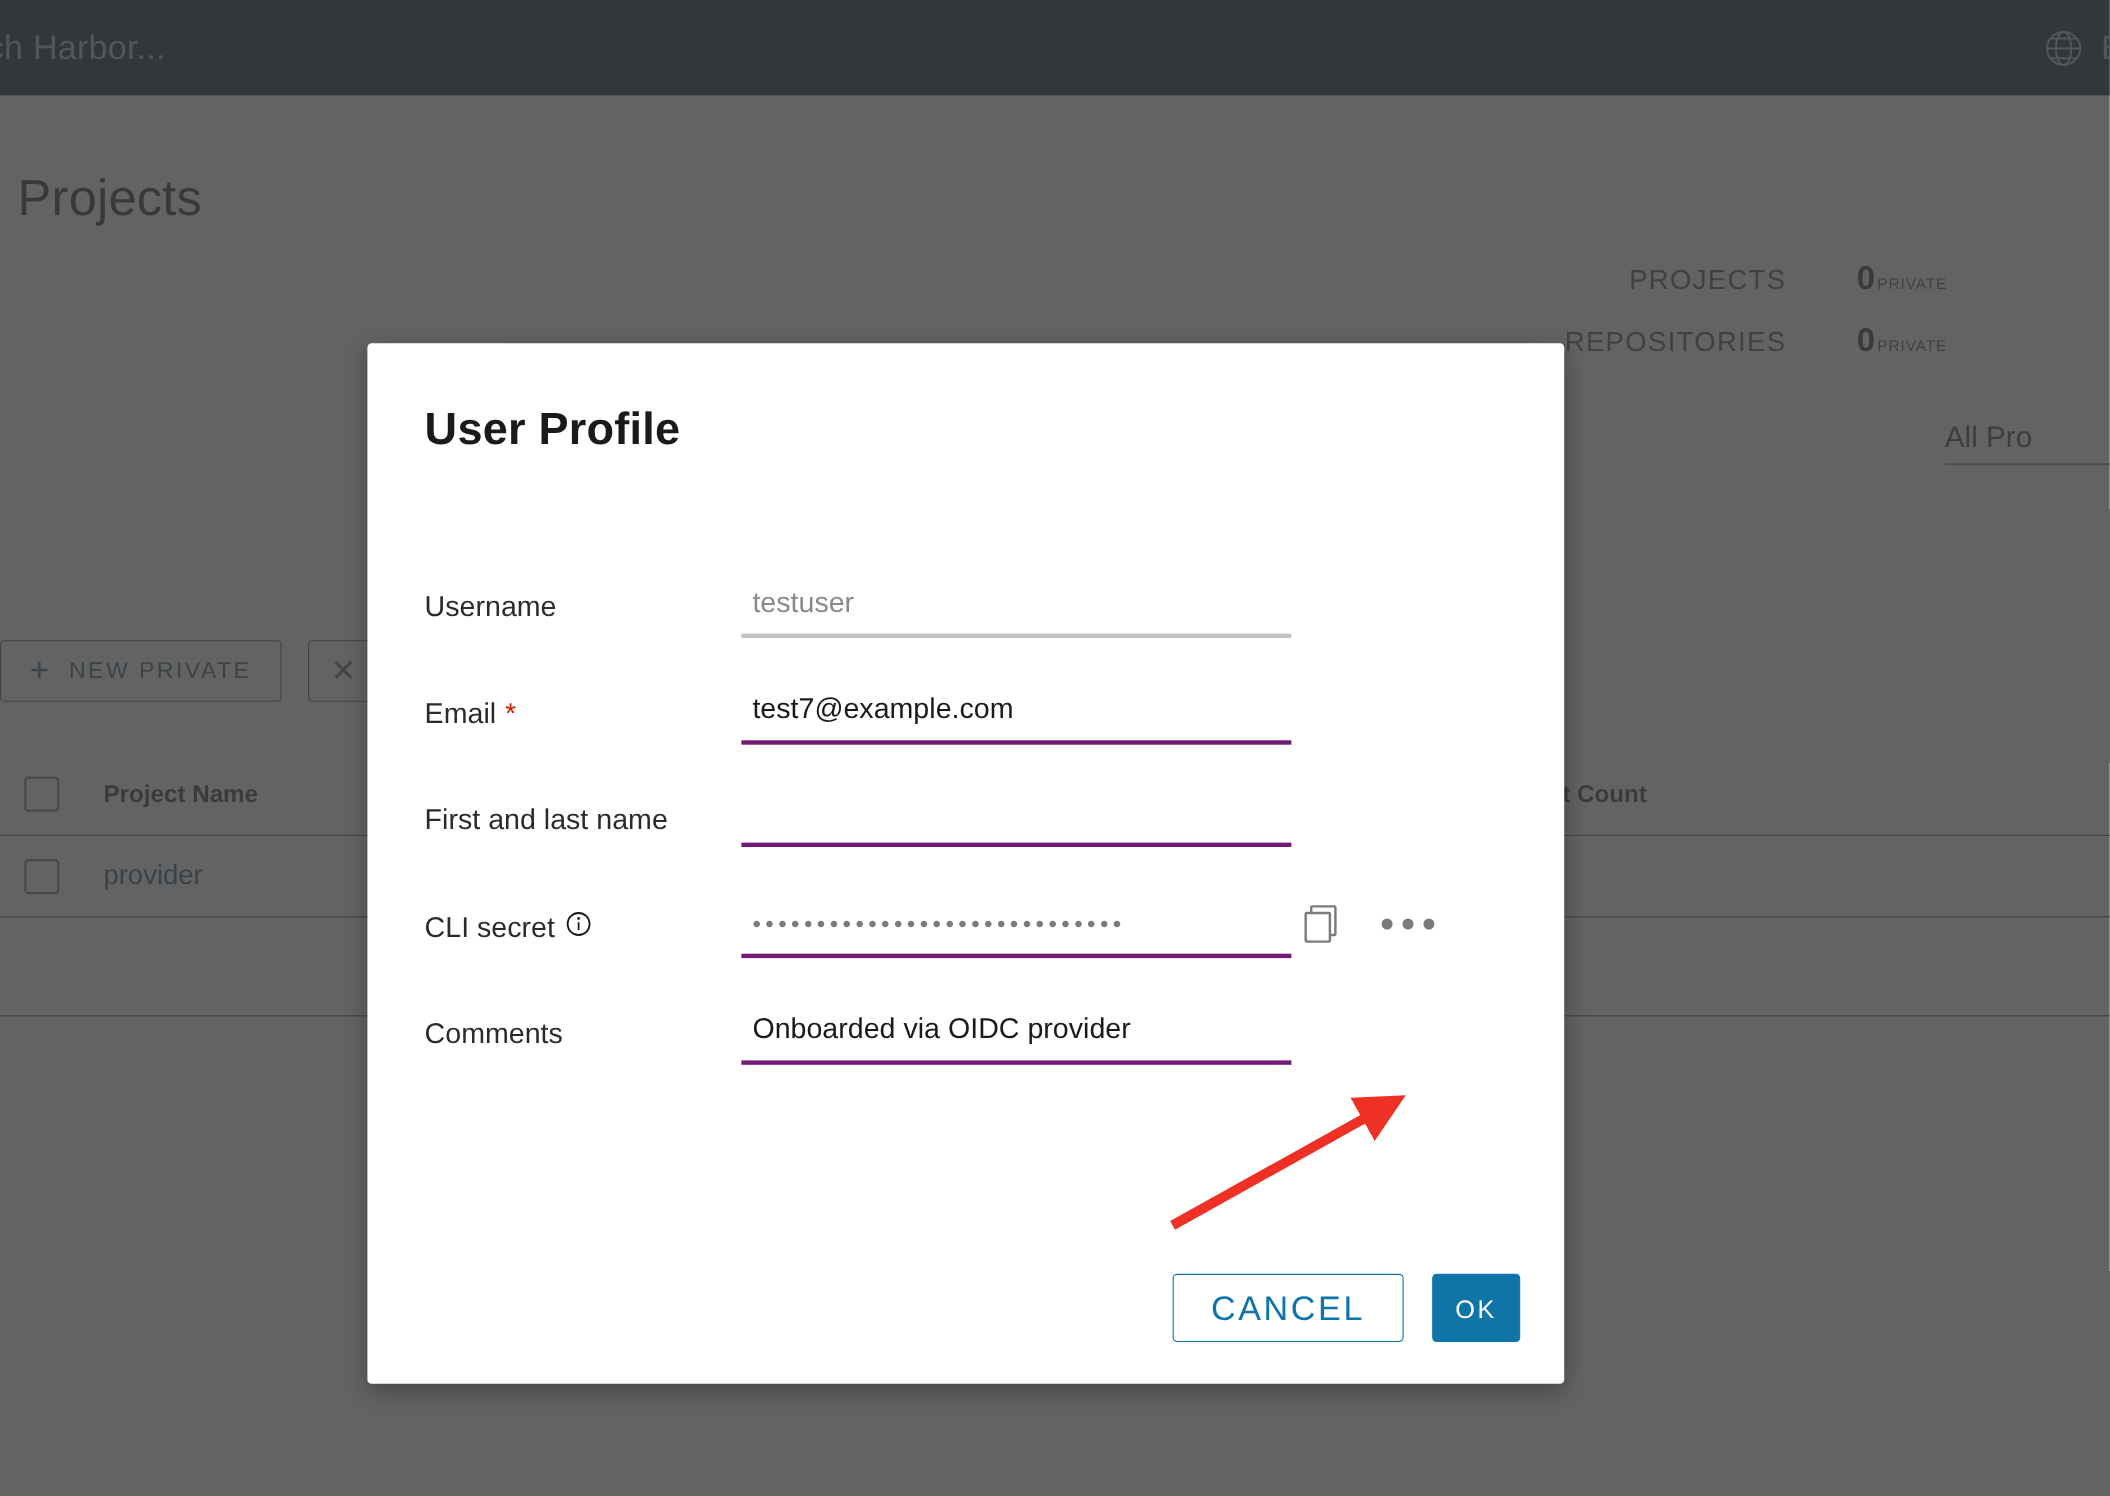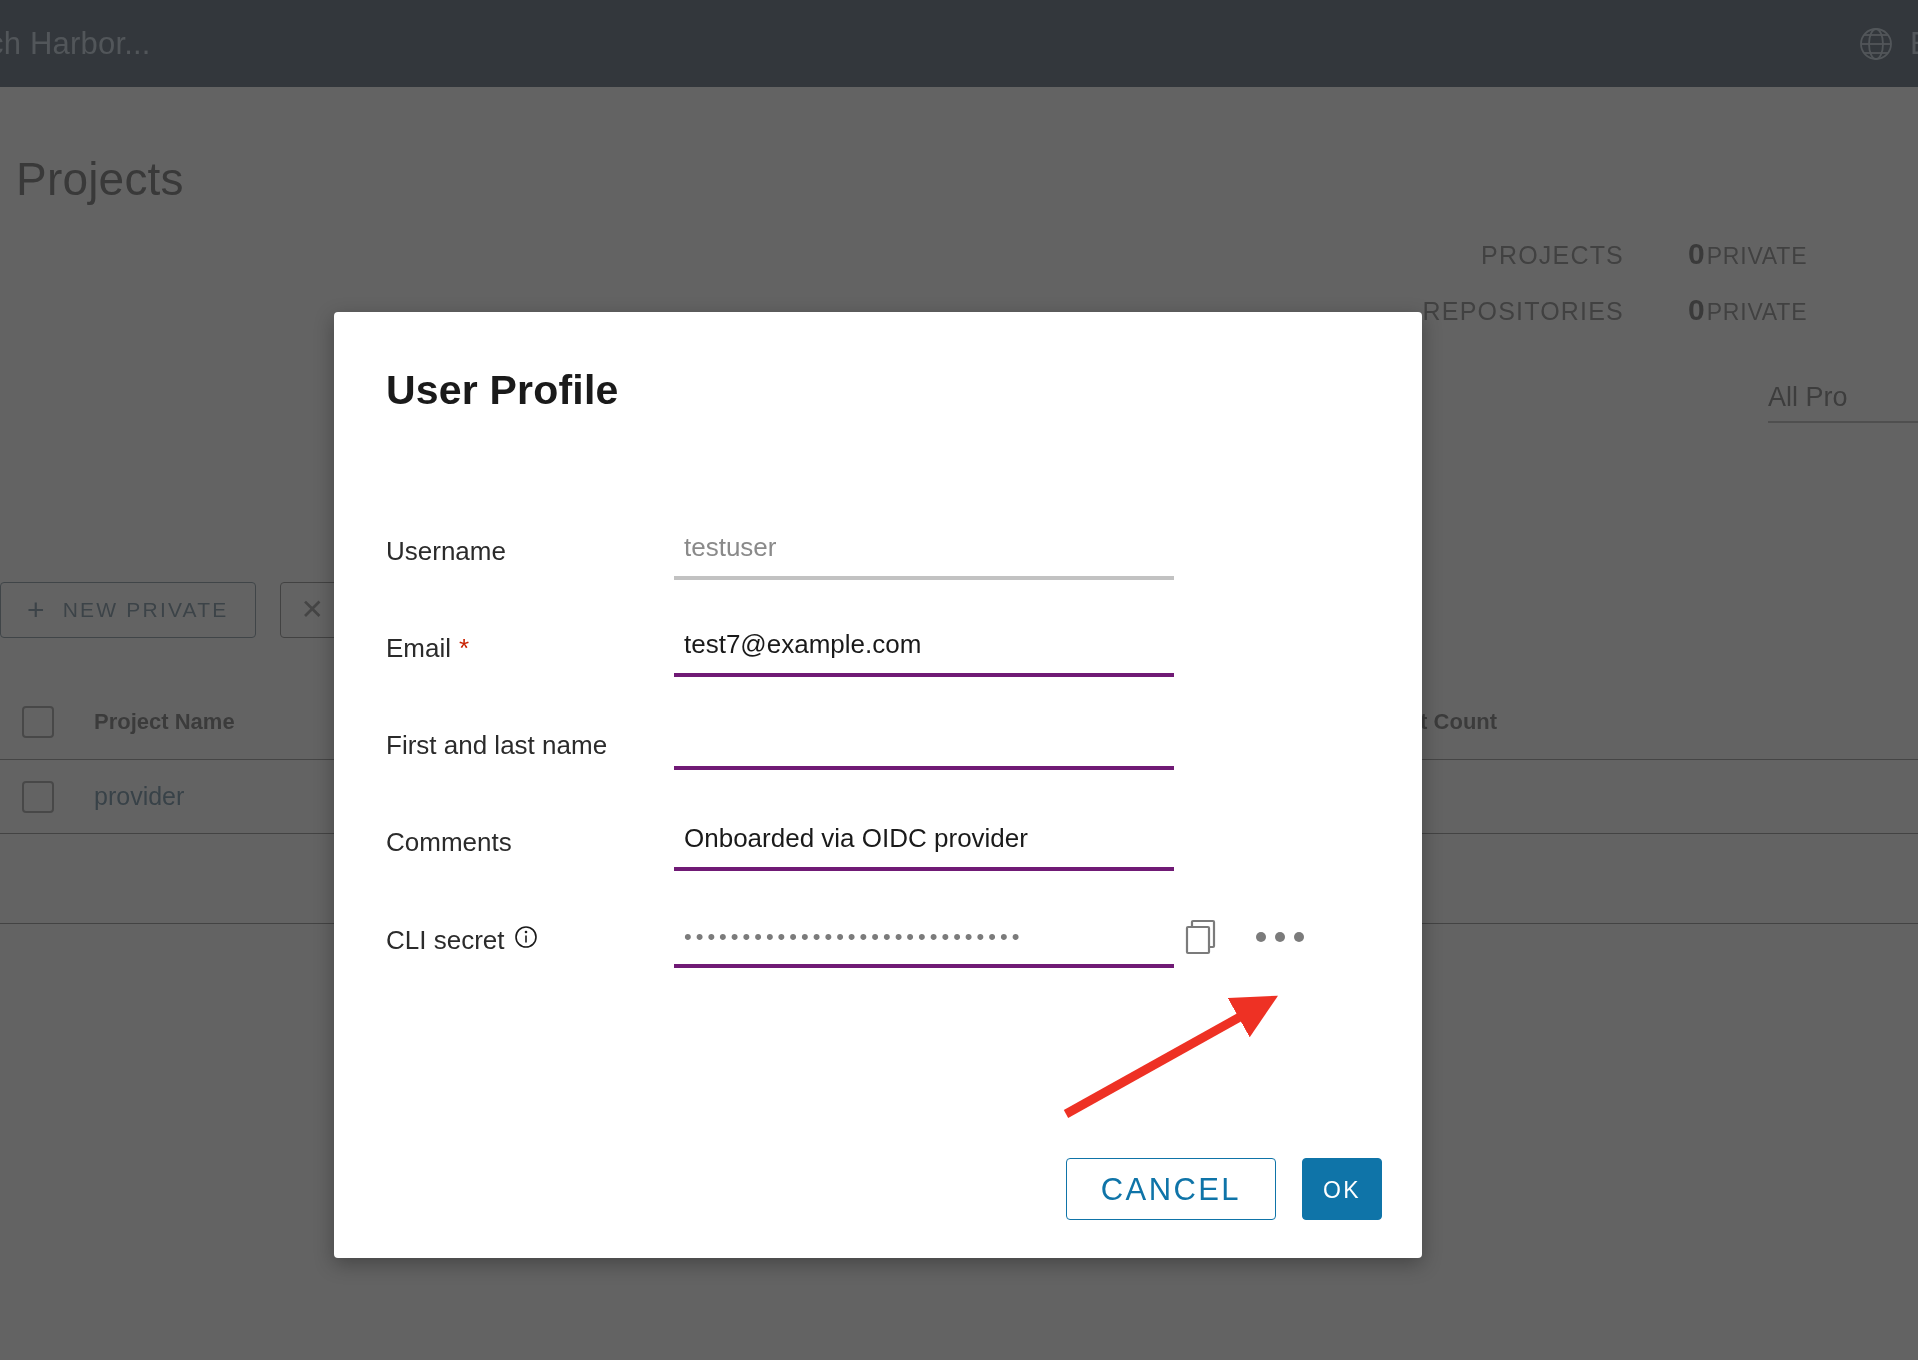"PRIVATE" .stat-sub { font-size: 23px -> 14px }
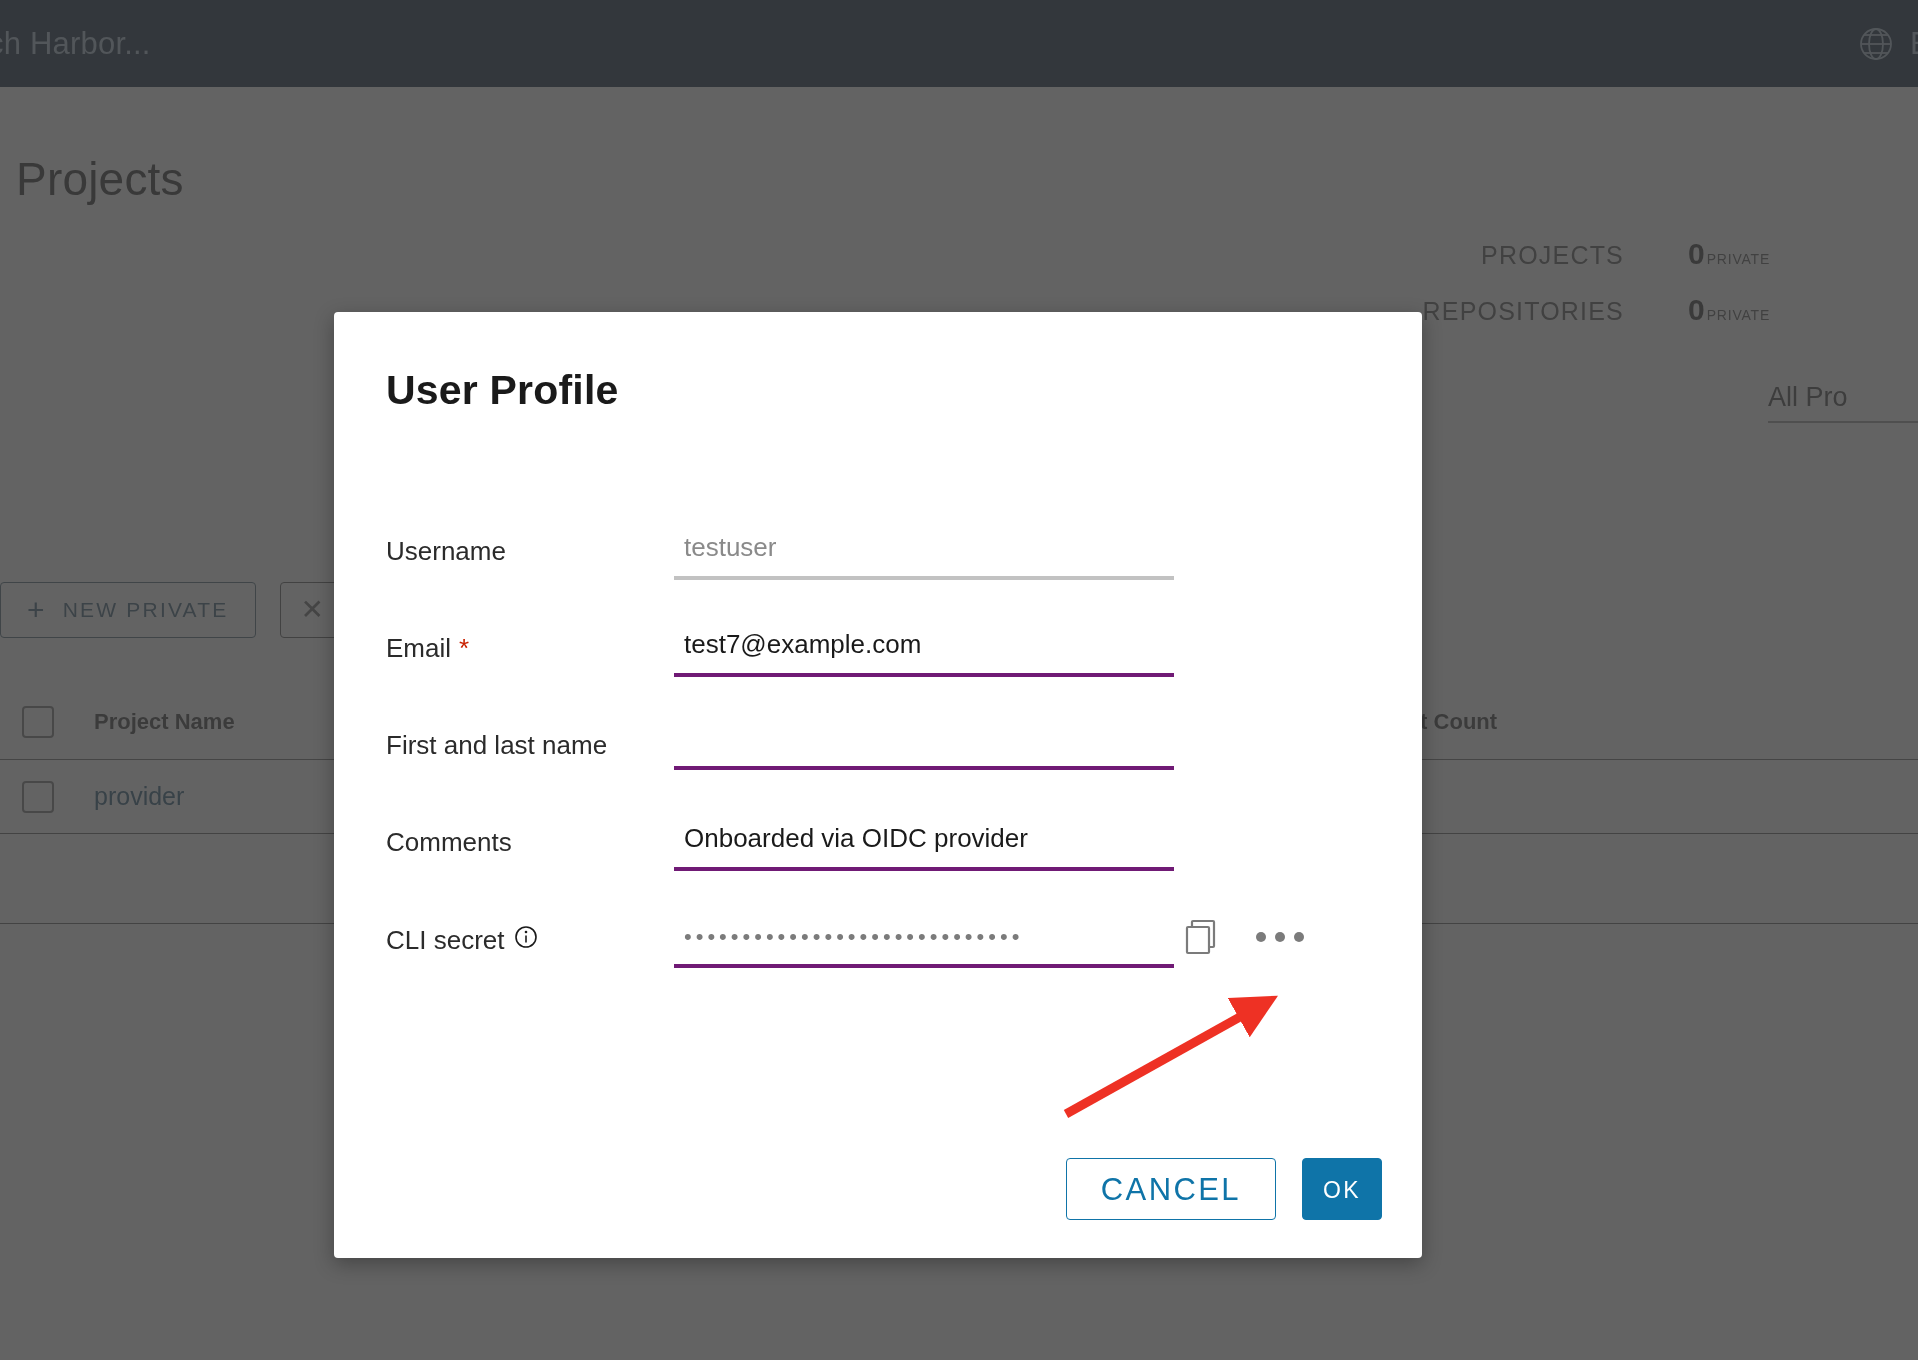"Comments" div.form-row { order: before "CLI secret" -> after "CLI secret" }
